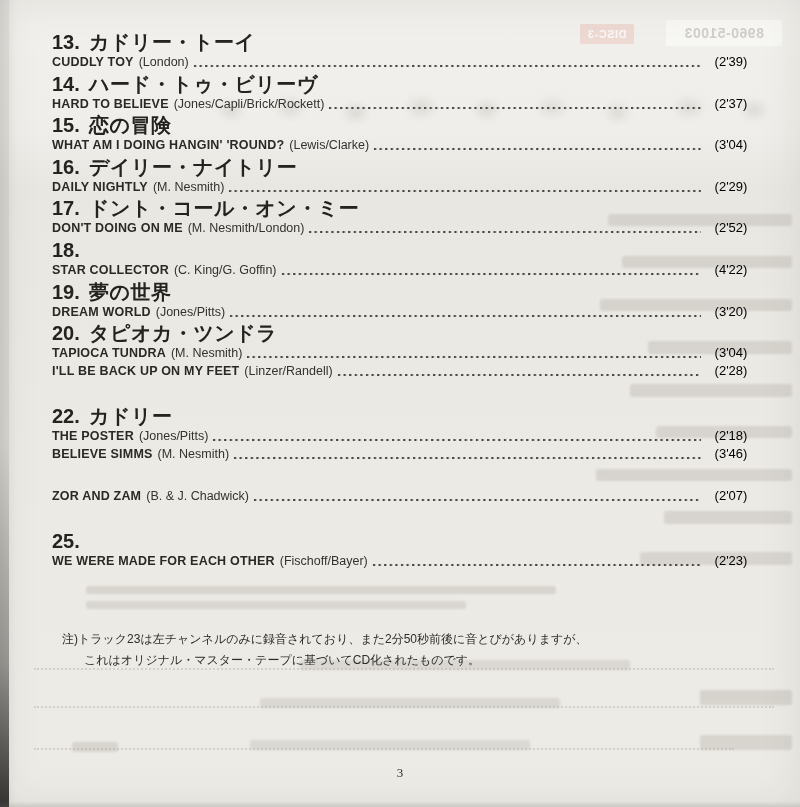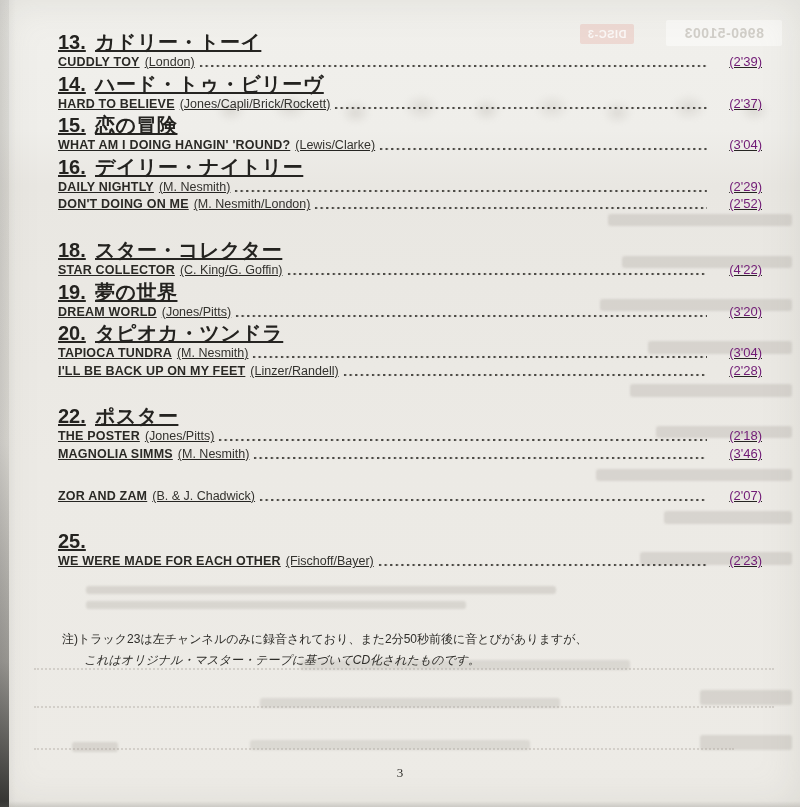"13." .track-list { left: 58px -> 52px; text-decoration: underline -> none }
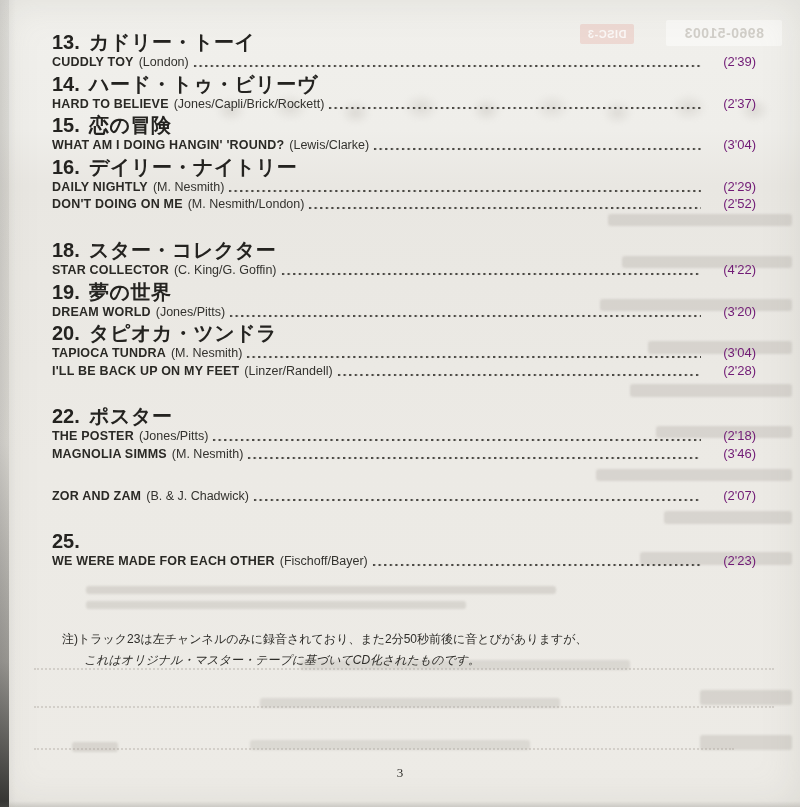"(2'39)" .duration { color: #701a75 -> #000000; text-align: right -> center }
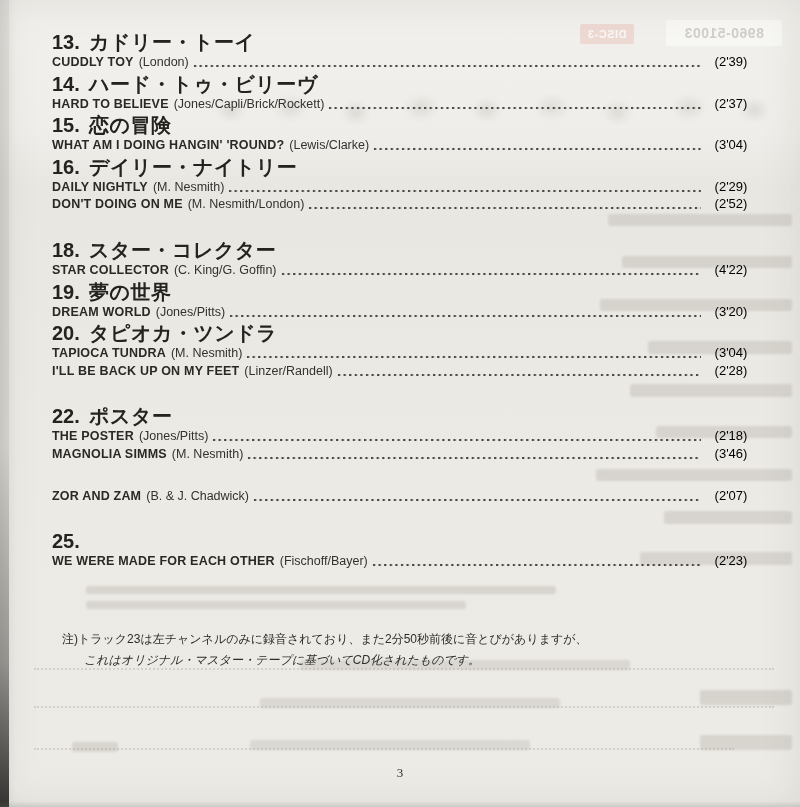"17." div.kana-line { html: none -> <div> <span>17.</span> <span>ドント・コール・オン・ミー</span> </div> }
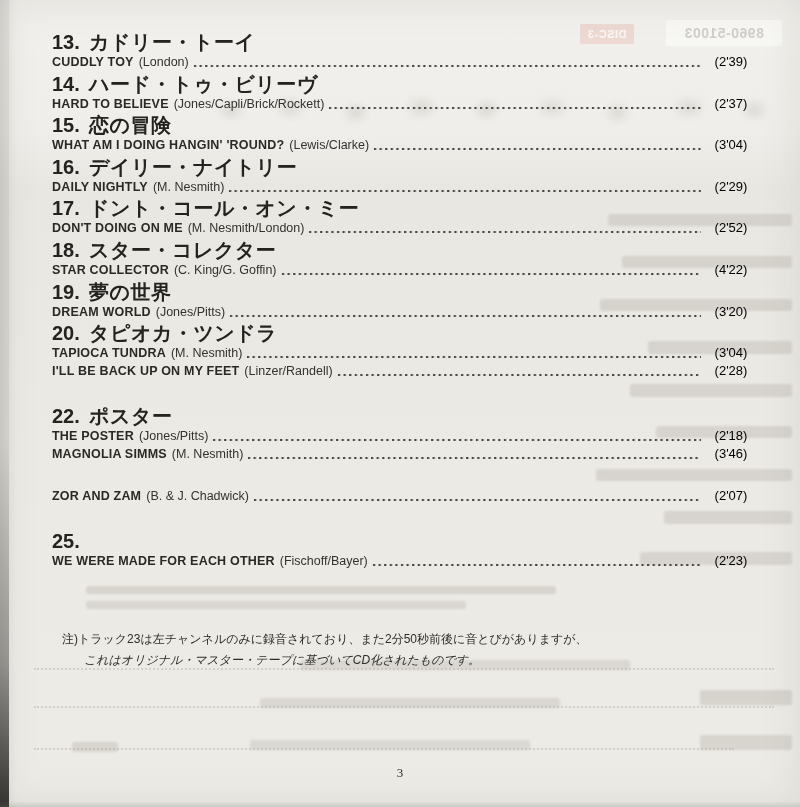"スター・コレクター" span { html: <span>スター・コレクター</span> -> none }
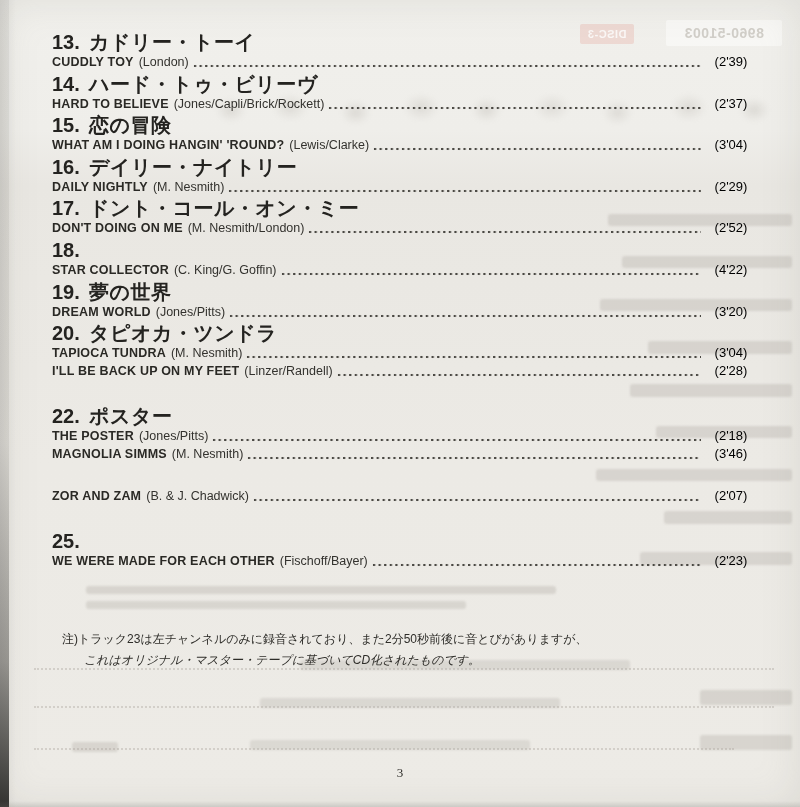"ポスター" span { text: ポスタ -> カドリ }
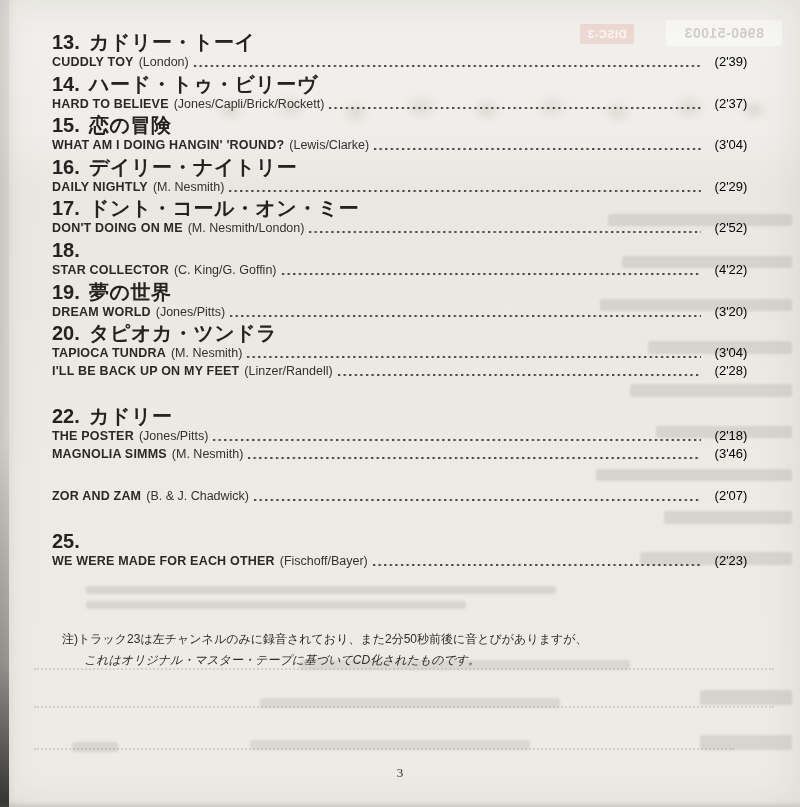"MAGNOLIA SIMMS" span.ttl-en { text: MAGNOLIA -> BELIEVE }
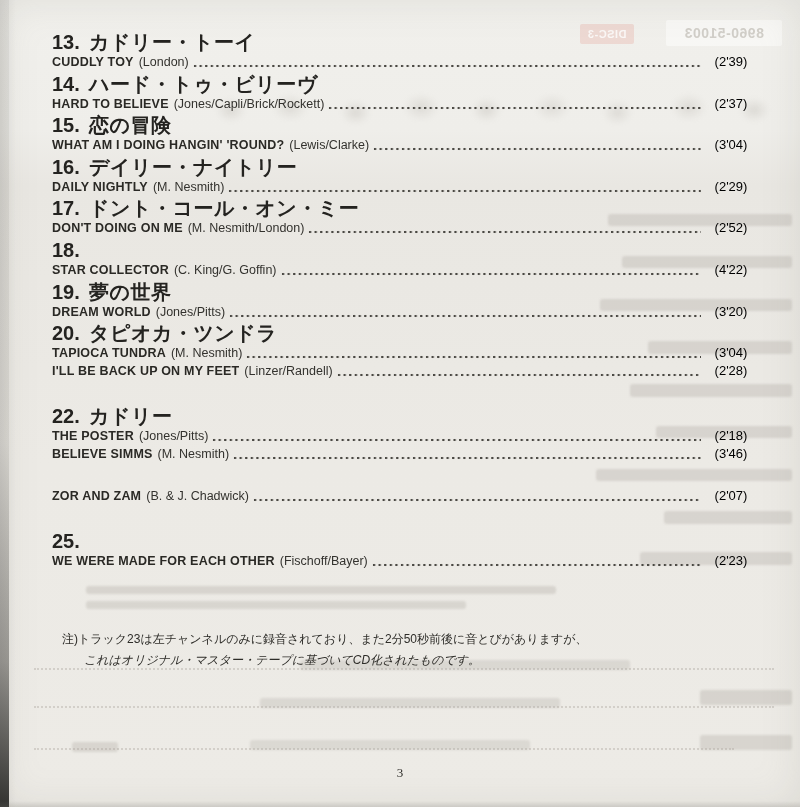"これはオリジナル・マスター・テープに基づいてCD化されたものです。" .note .l2 { font-style: italic -> none }
